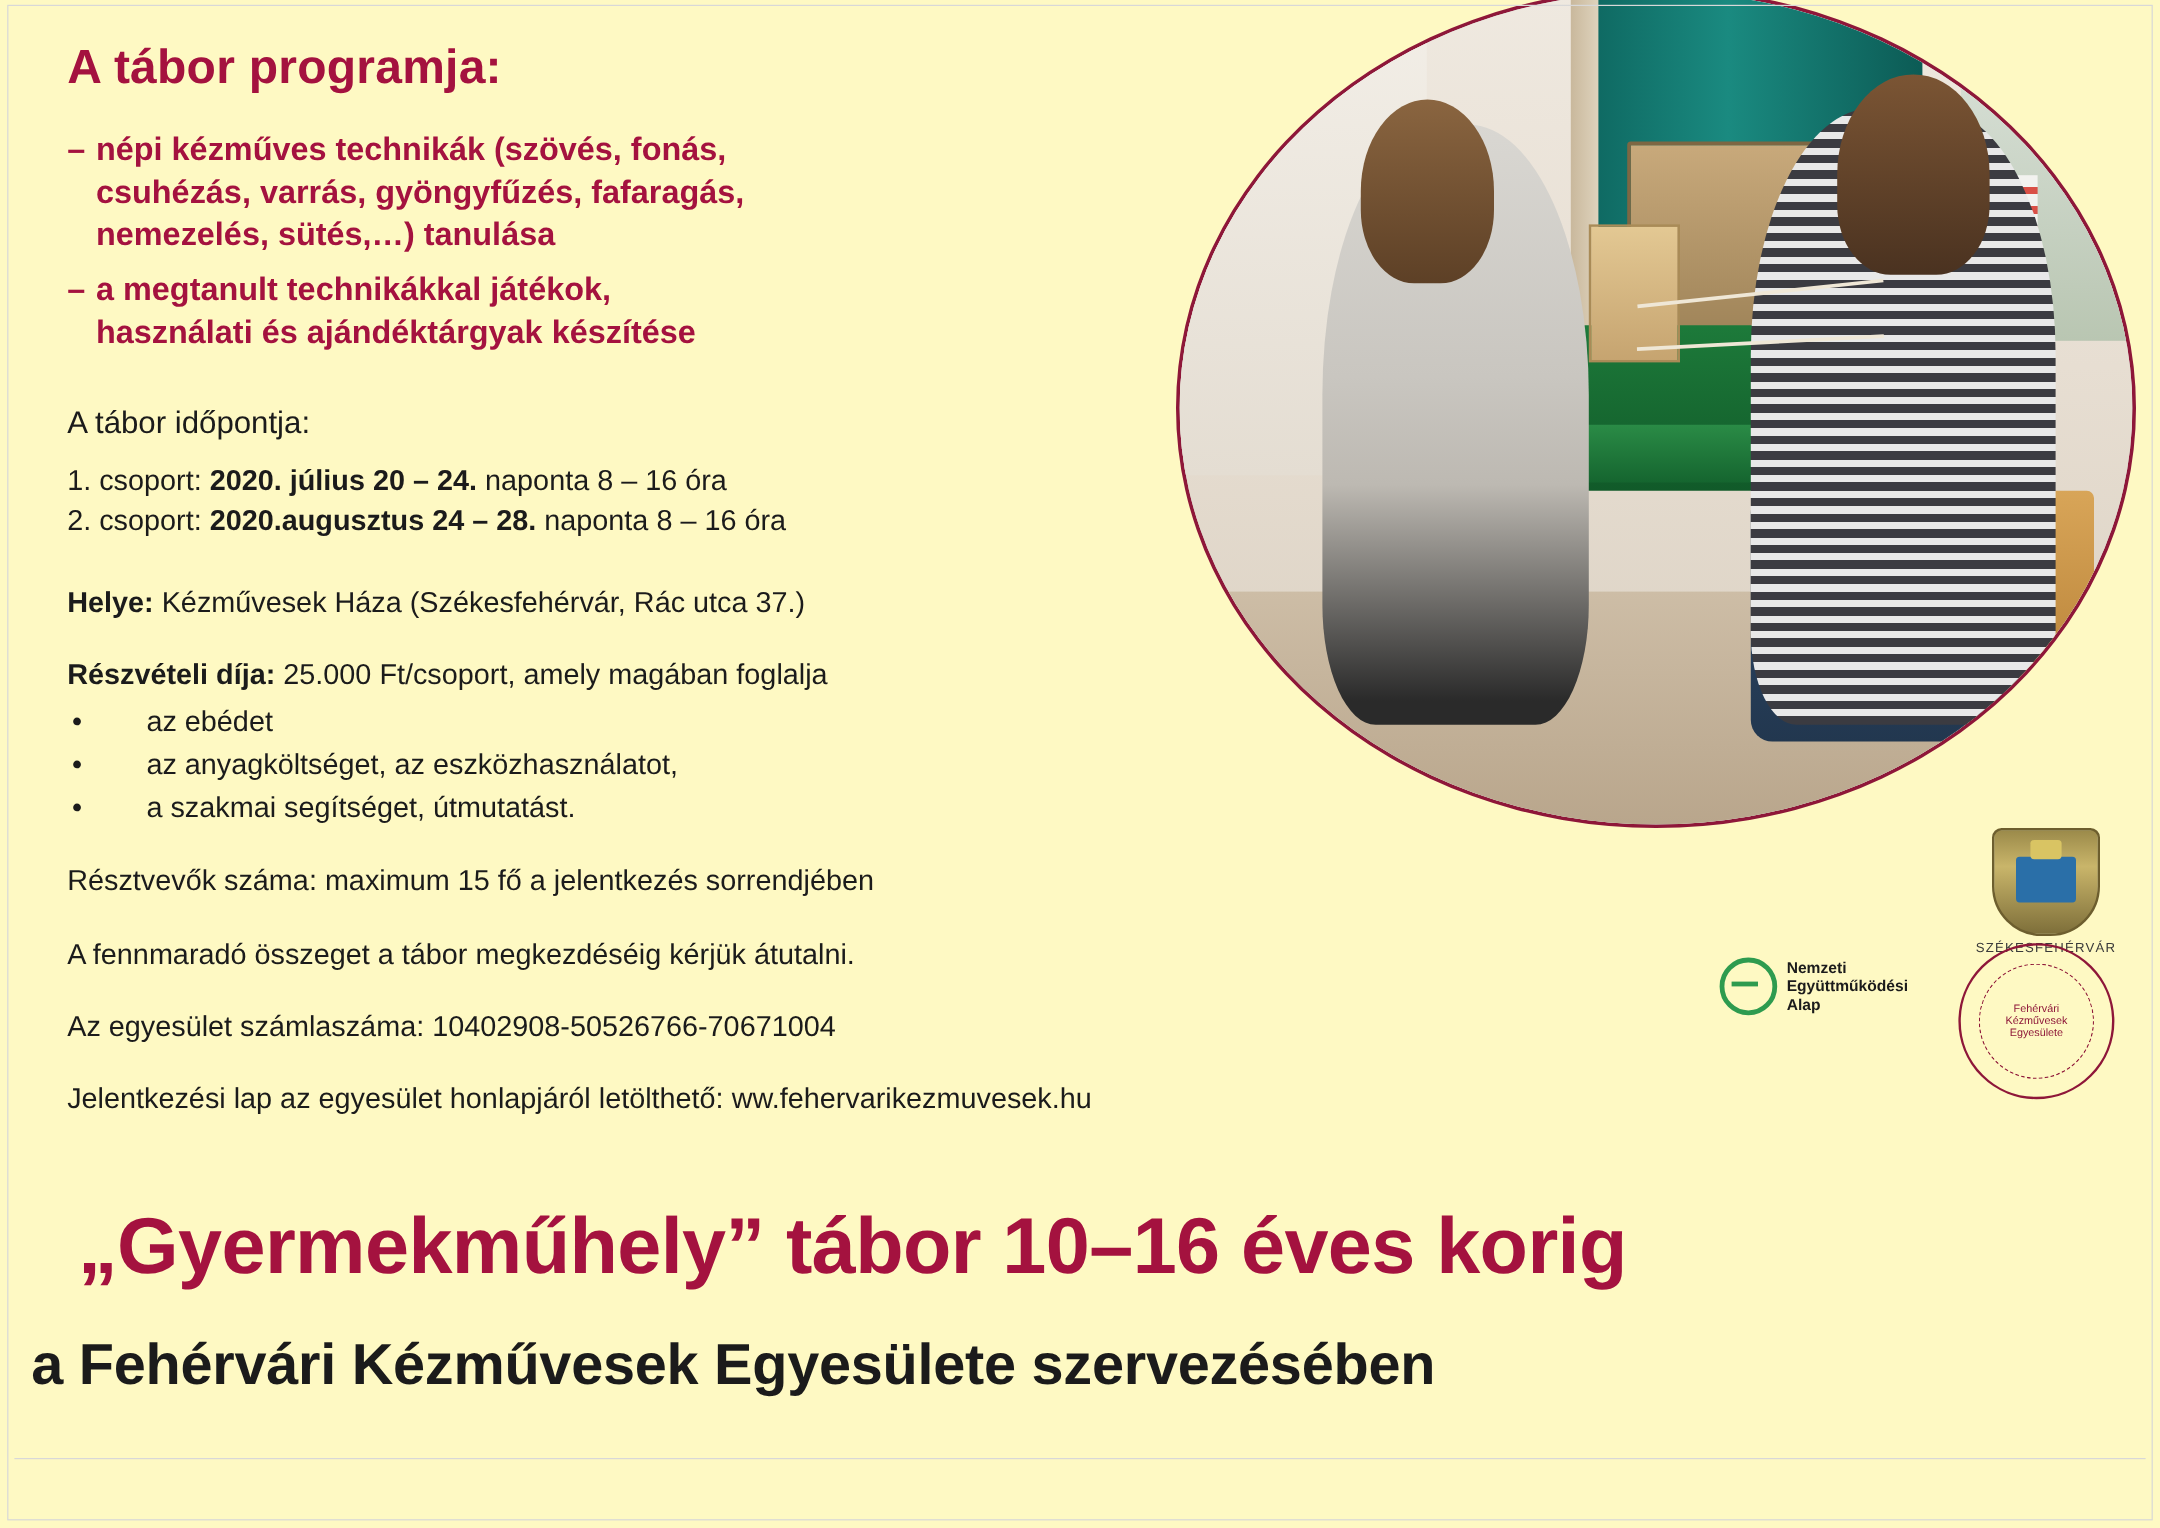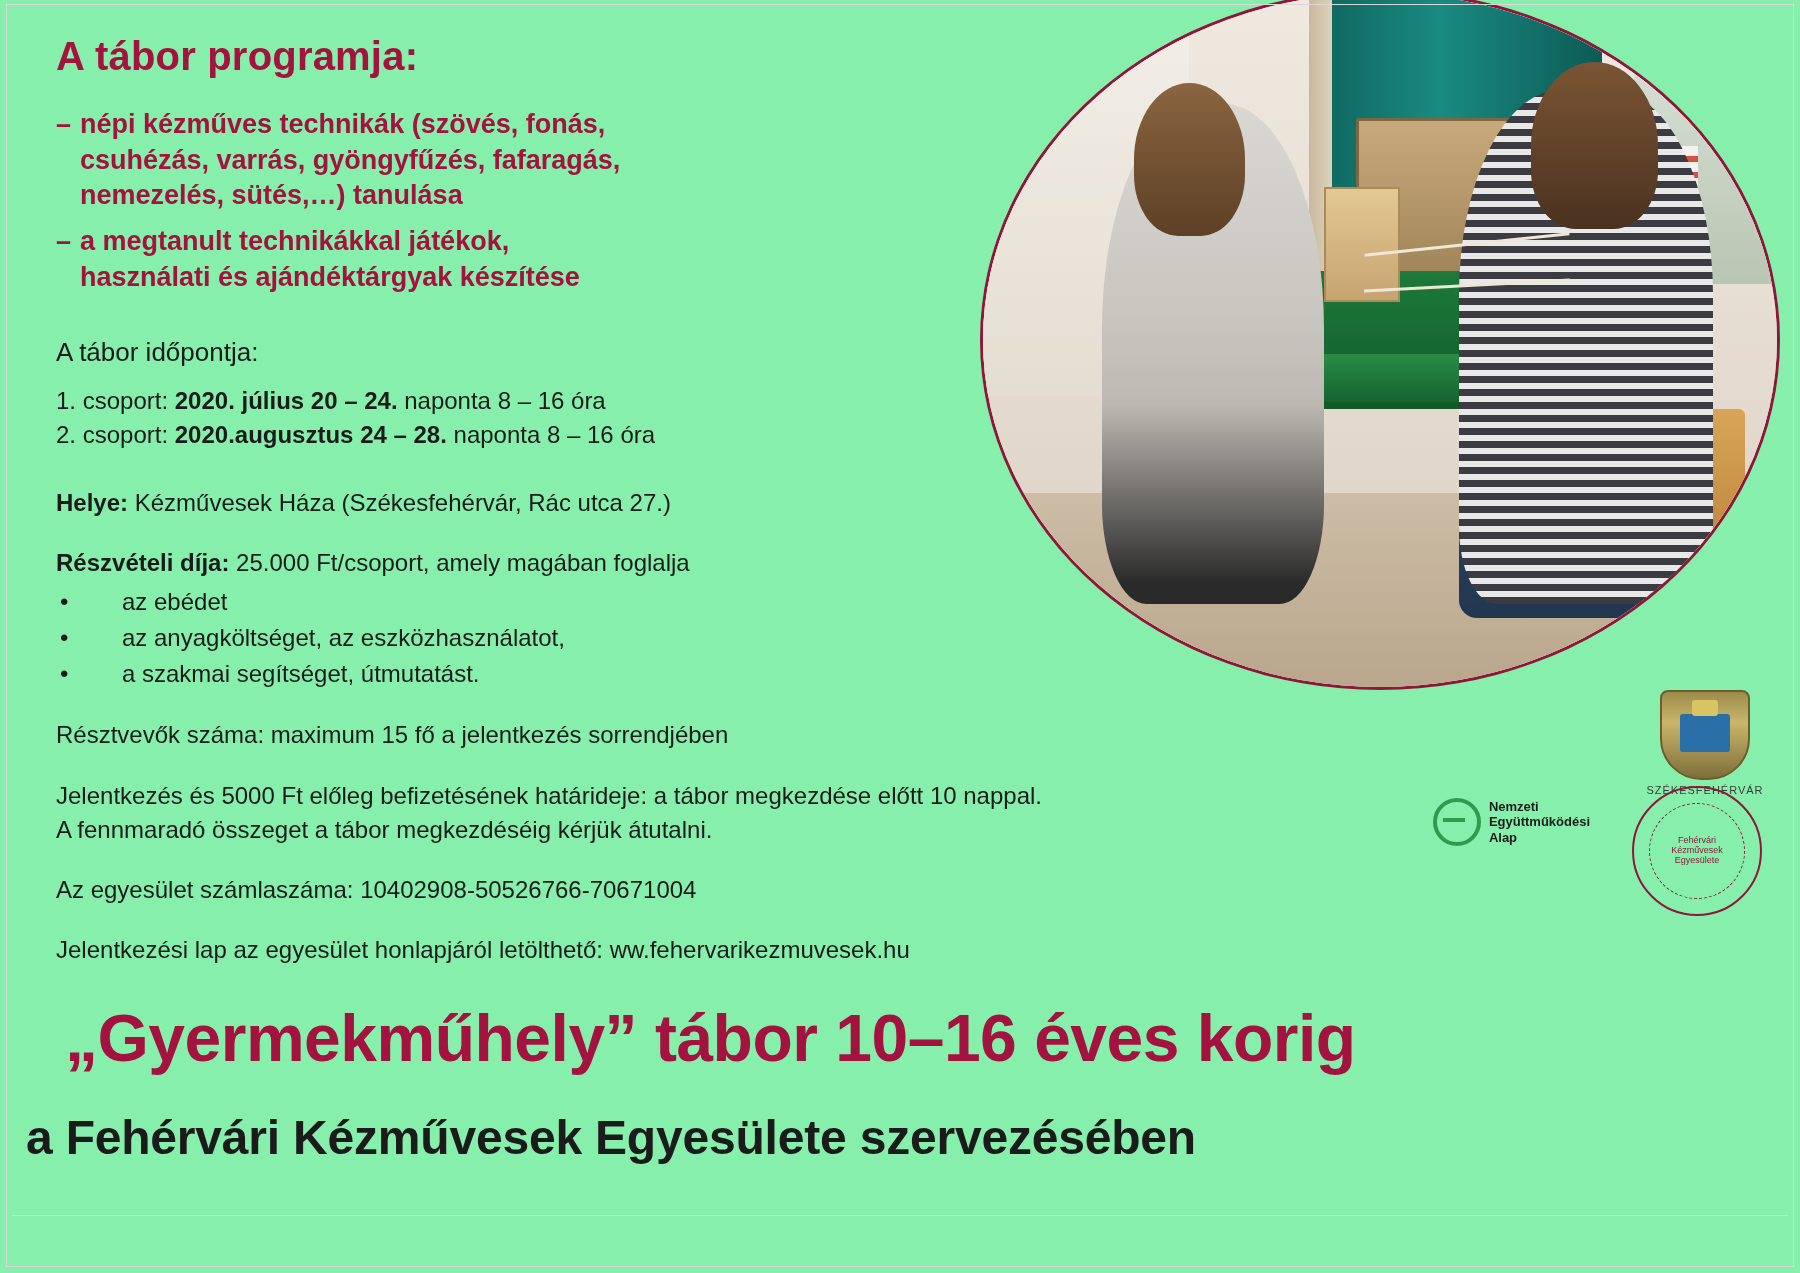"A tábor programja:" .poster { background: #86efac -> #fef9c3 }
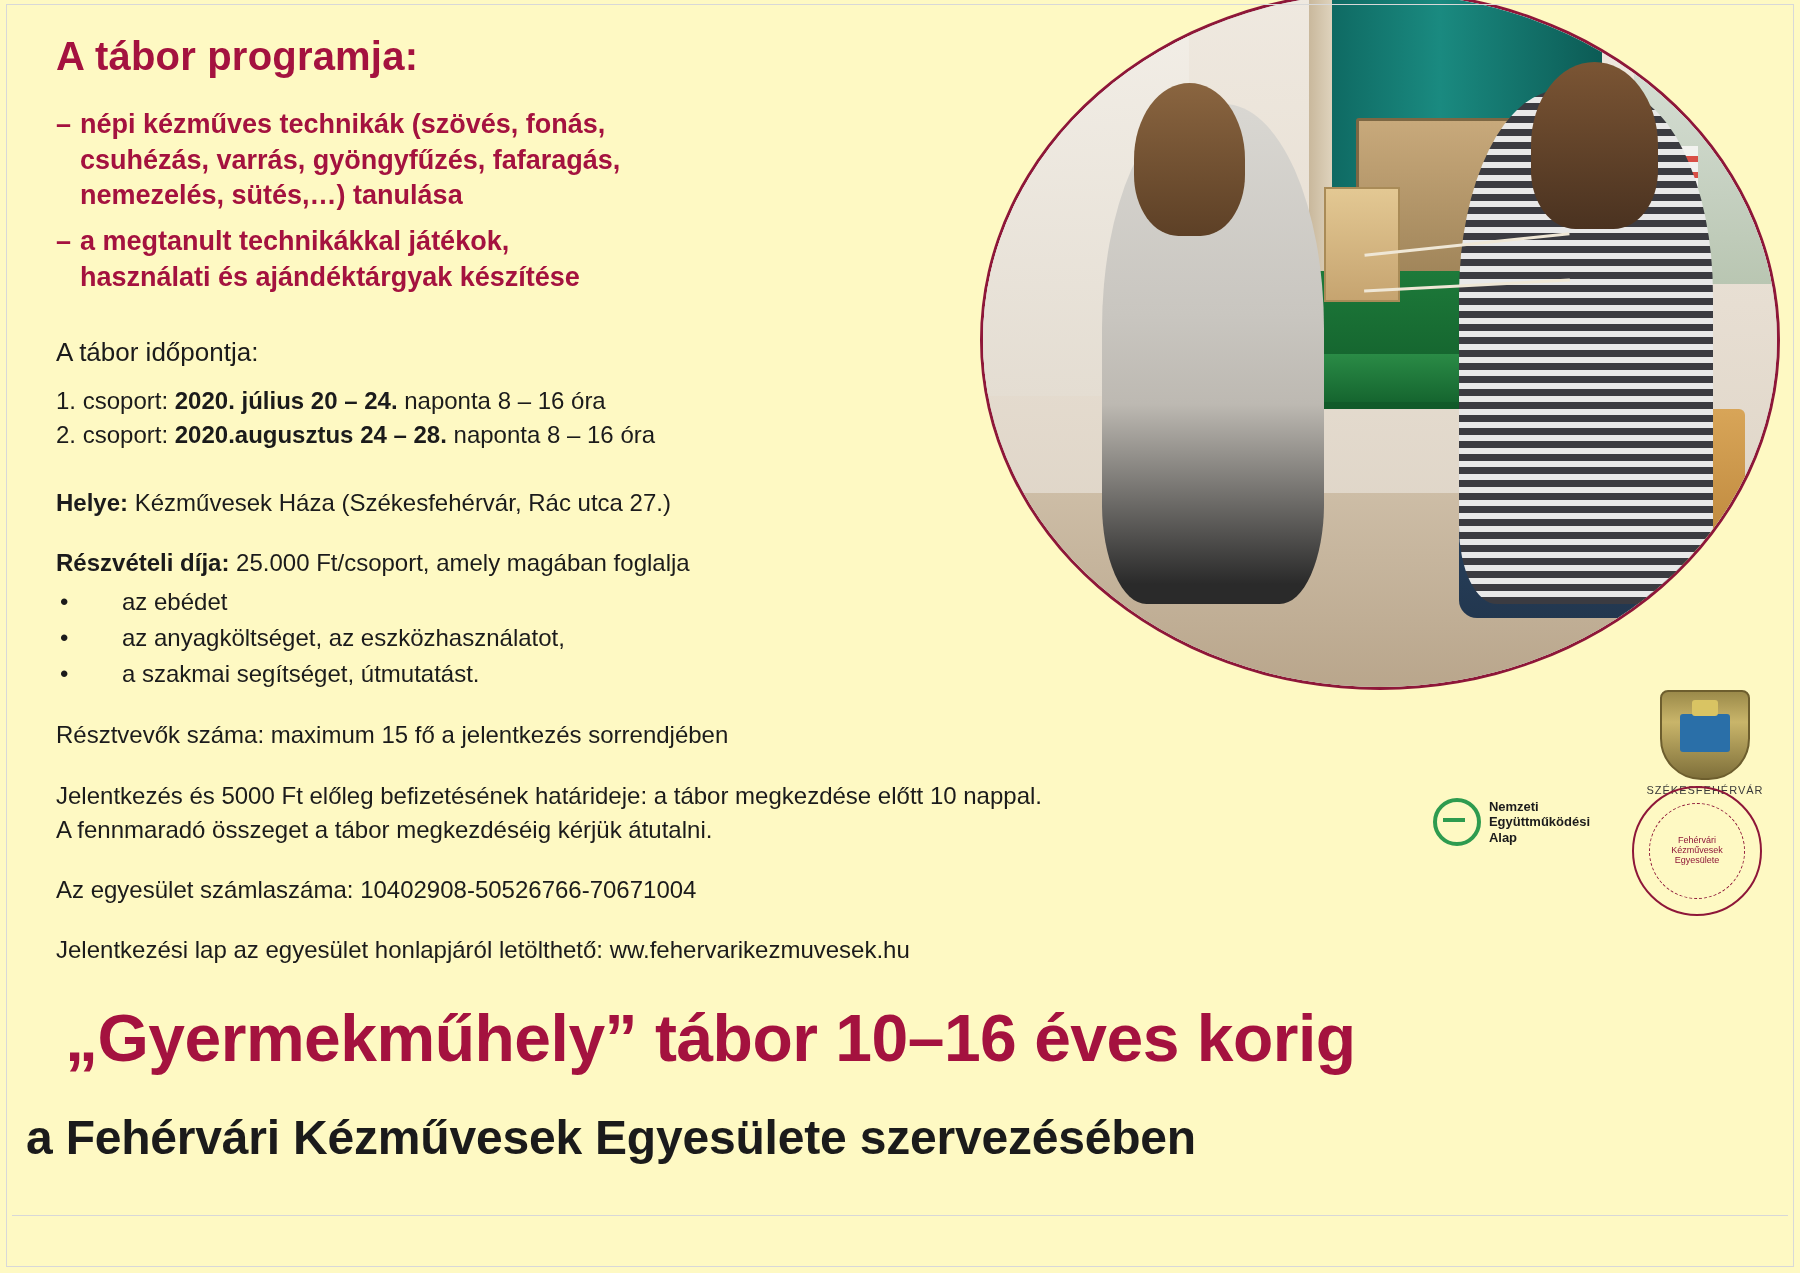"Kézművesek Háza (Székesfehérvár, Rác" span { text: 27 -> 37 }
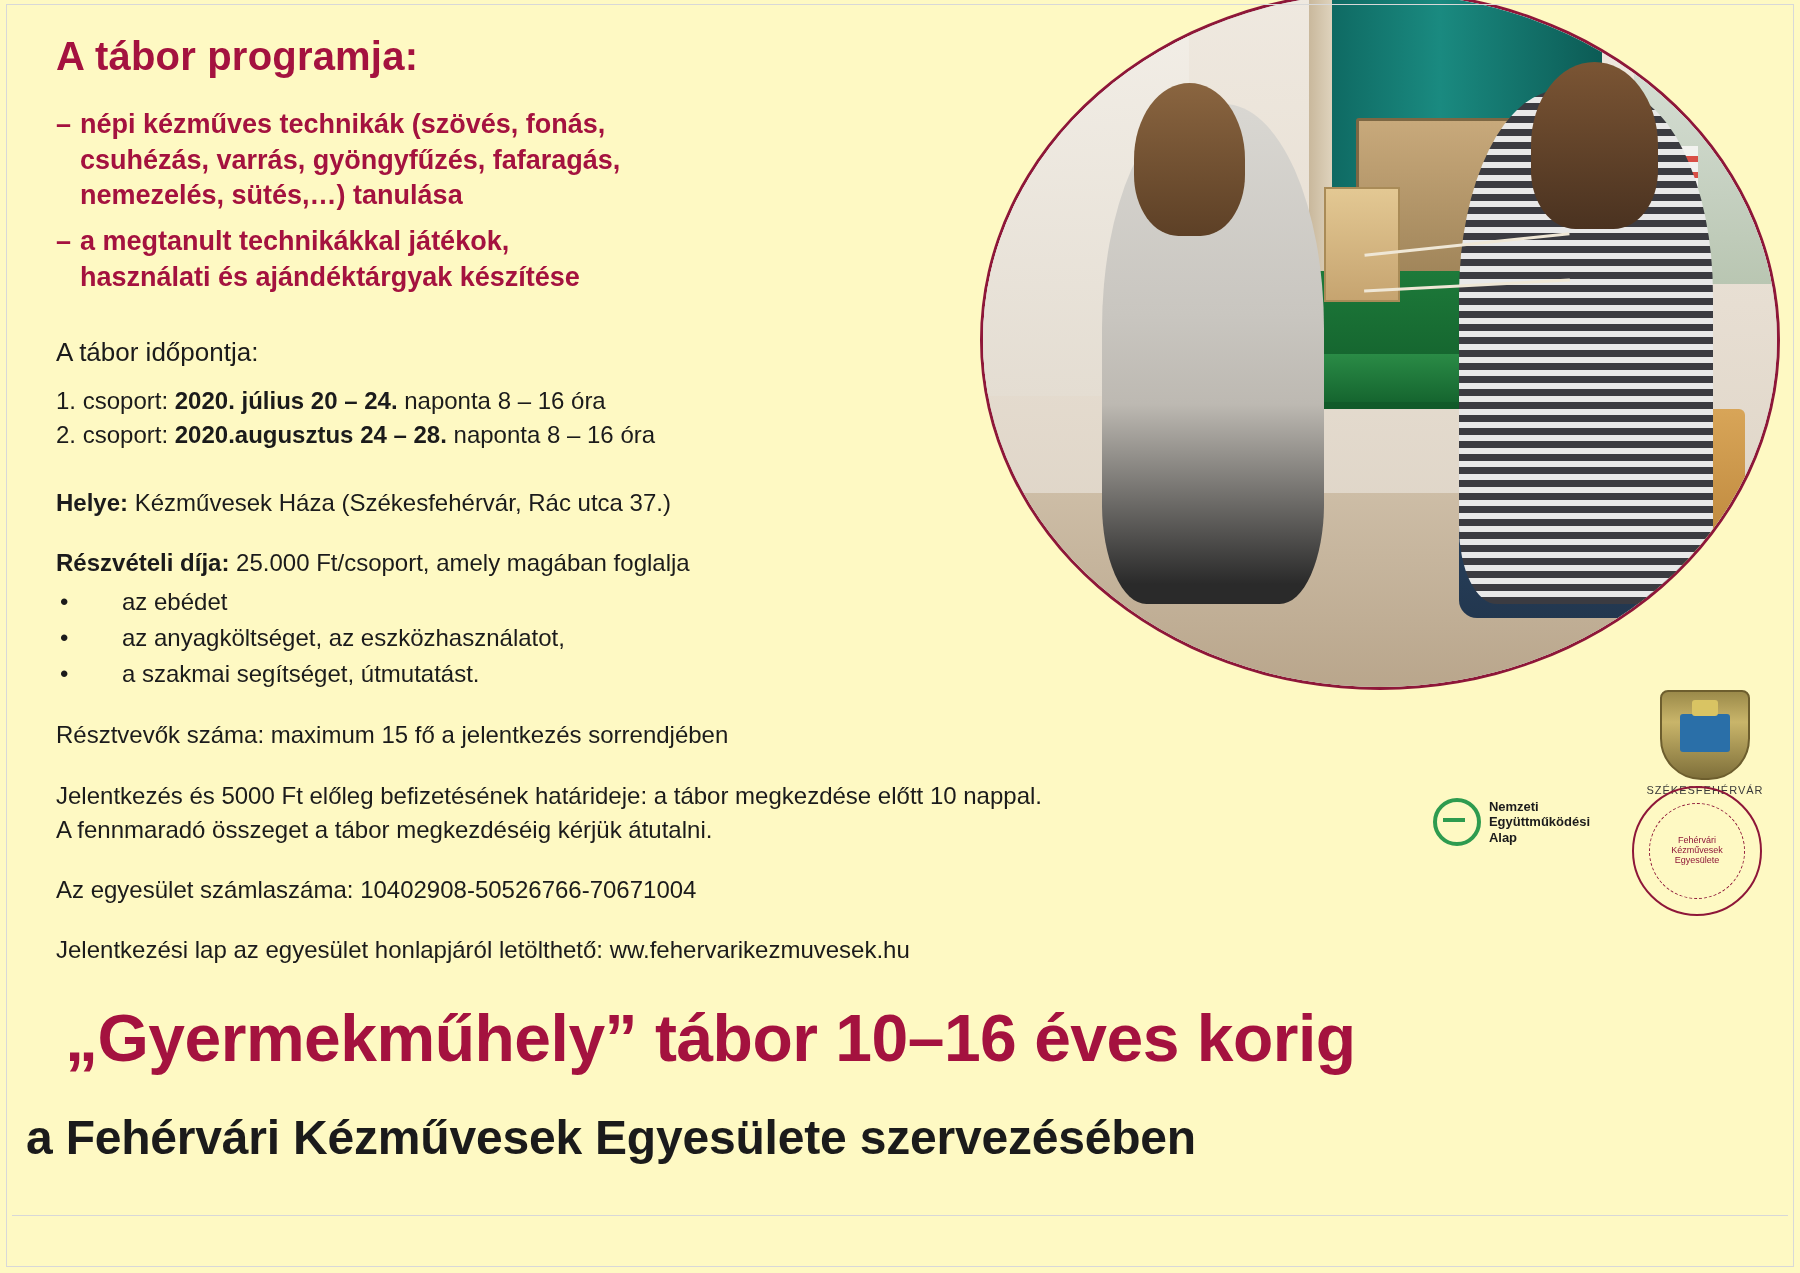"Jelentkezés és 5000 Ft előleg" p.body-line { html: <p>Jelentkezés és 5000 Ft előleg befizetésének határideje: a tábor megkezdése előtt 10 nappal.</p> -> none }
